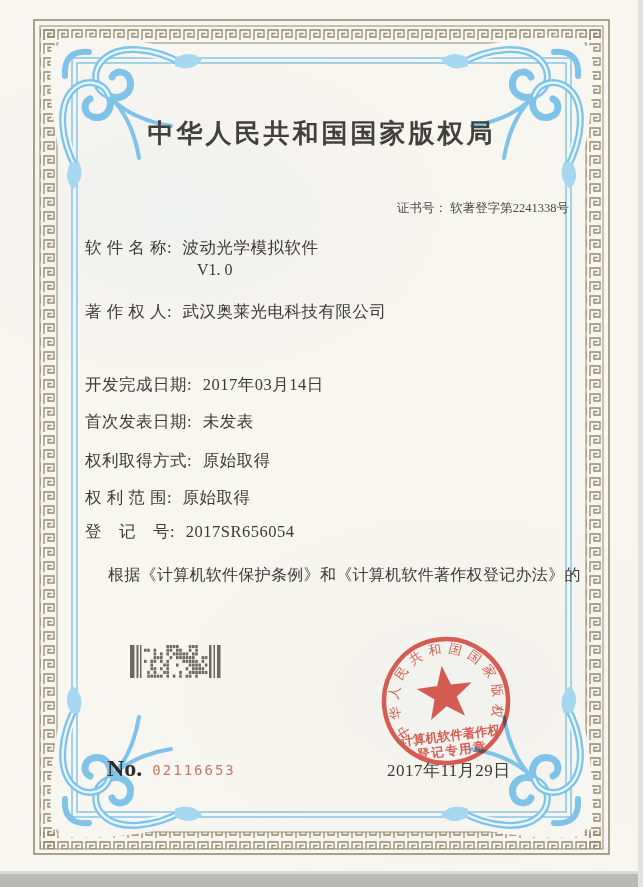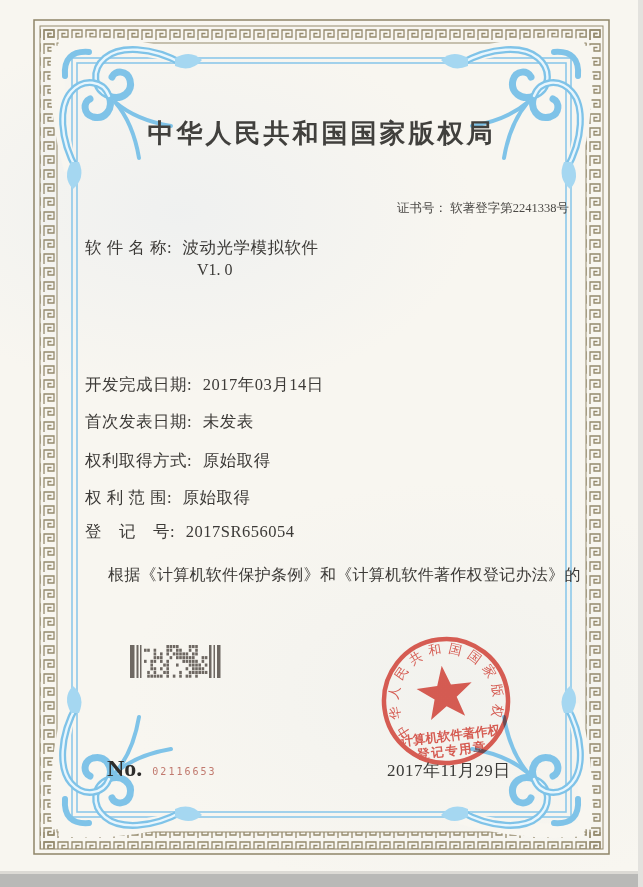"著 作 权 人: 武汉奥莱光电科技有限公司" div.field-row { html: none -> <div> <span>著 作 权 人: </span><span>武汉奥莱光电科技有限公司</span> </div> }
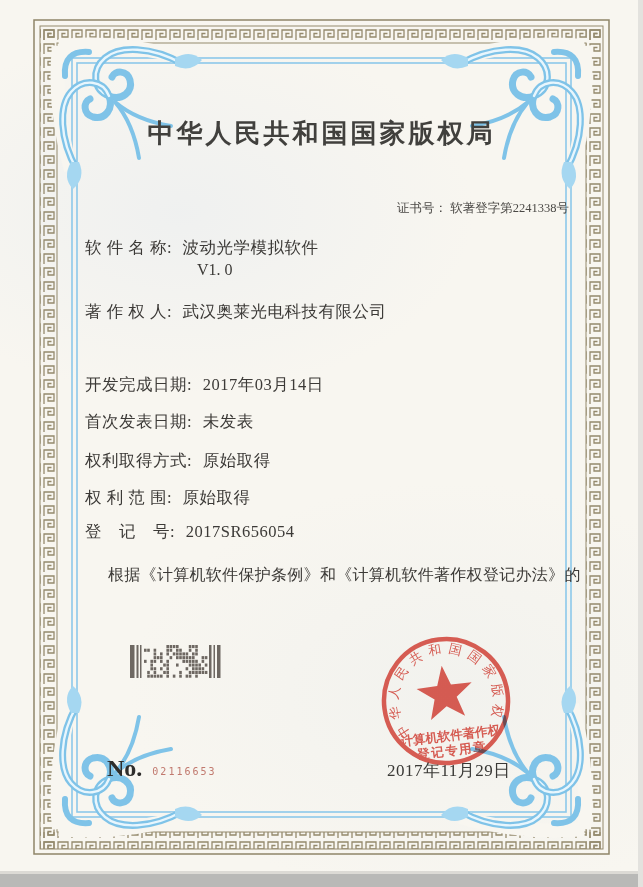"02116653" .serial-number { font-size: 10px -> 14px }
